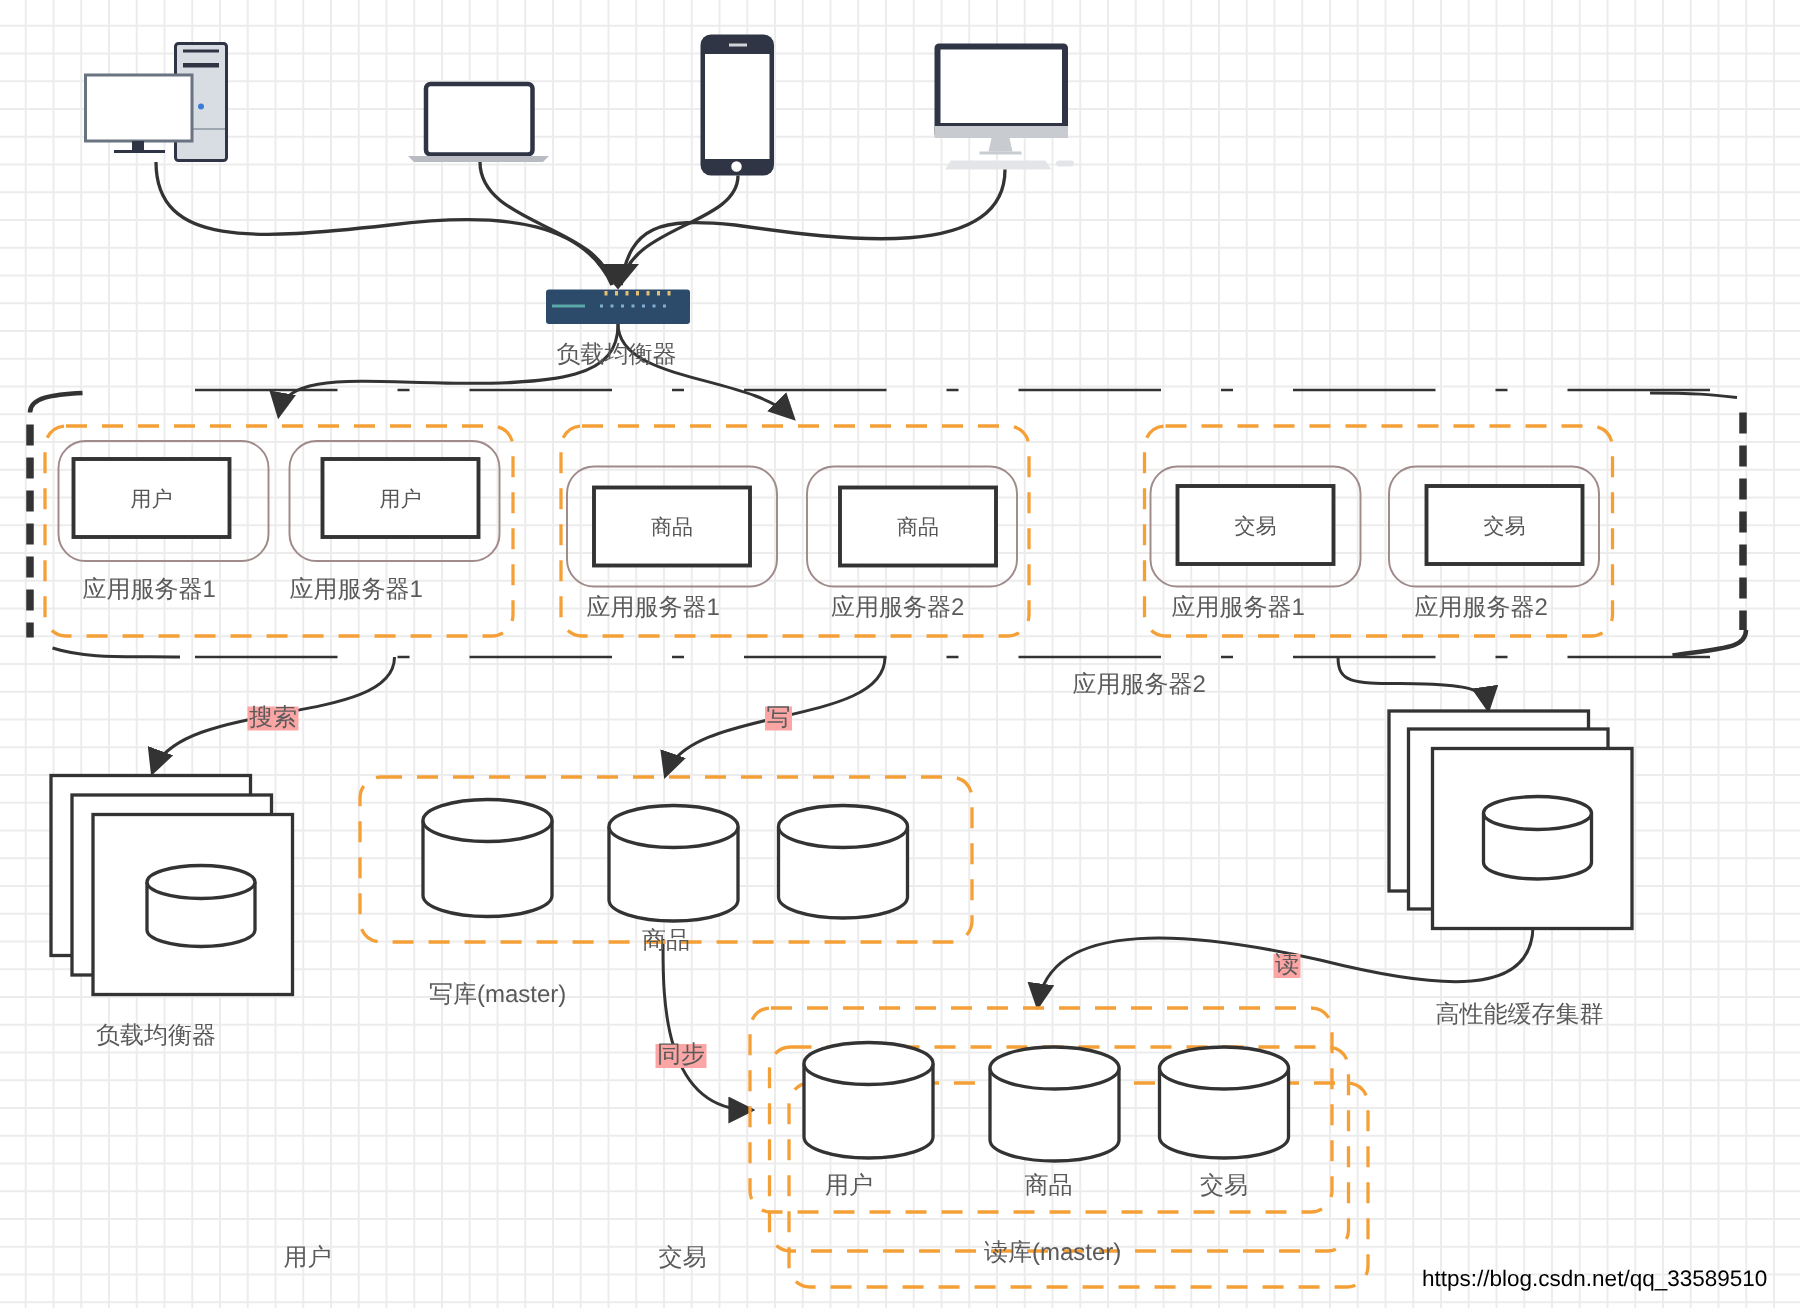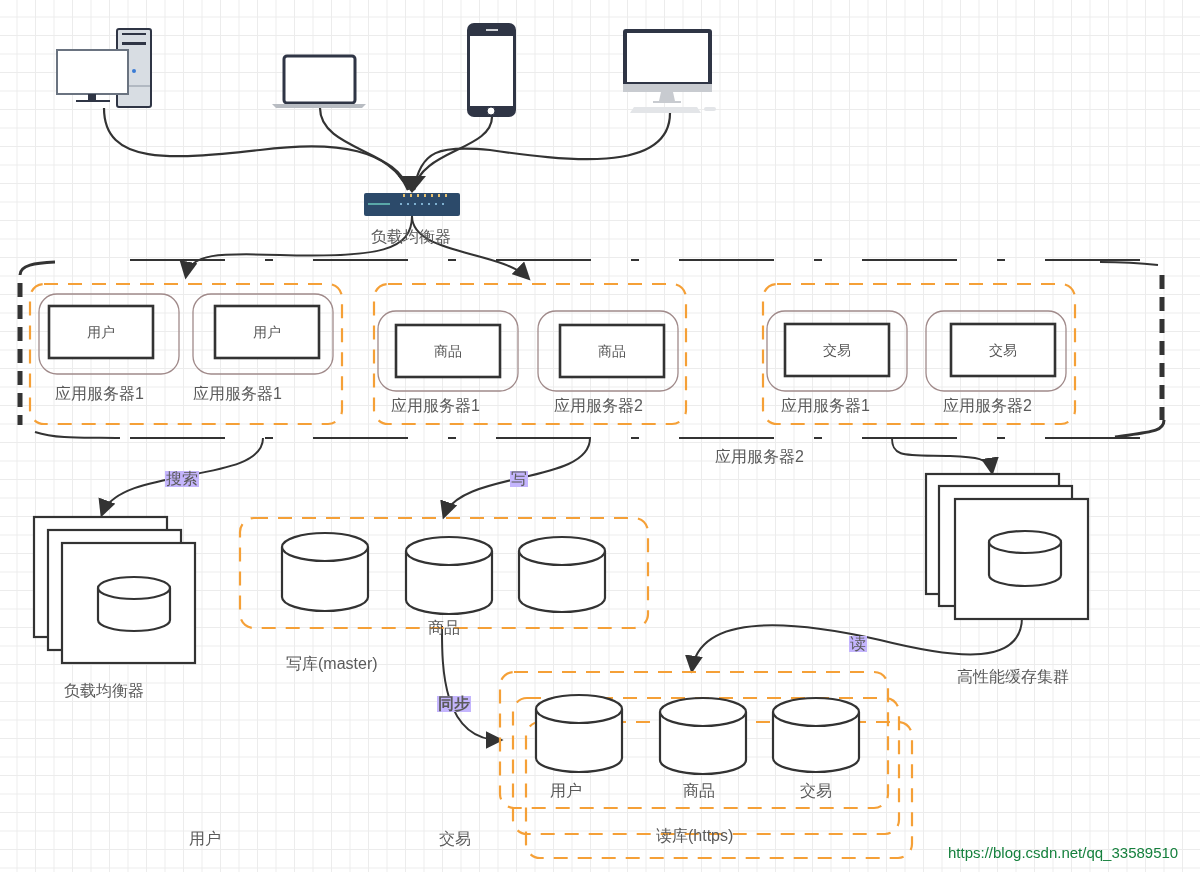"搜索" .lbl.bg { background: #c4b5fd -> #fca5a5 }
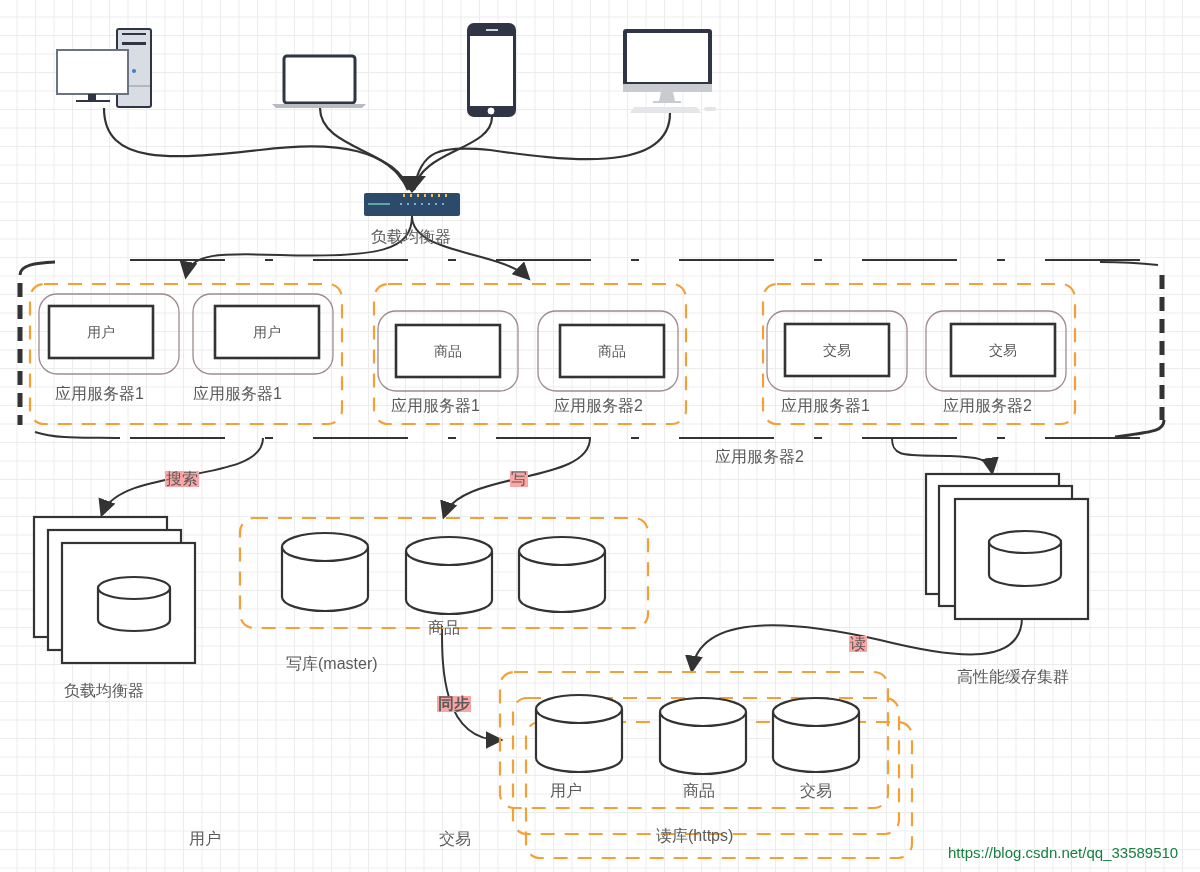"同步" div.lbl { font-weight: bold -> none }
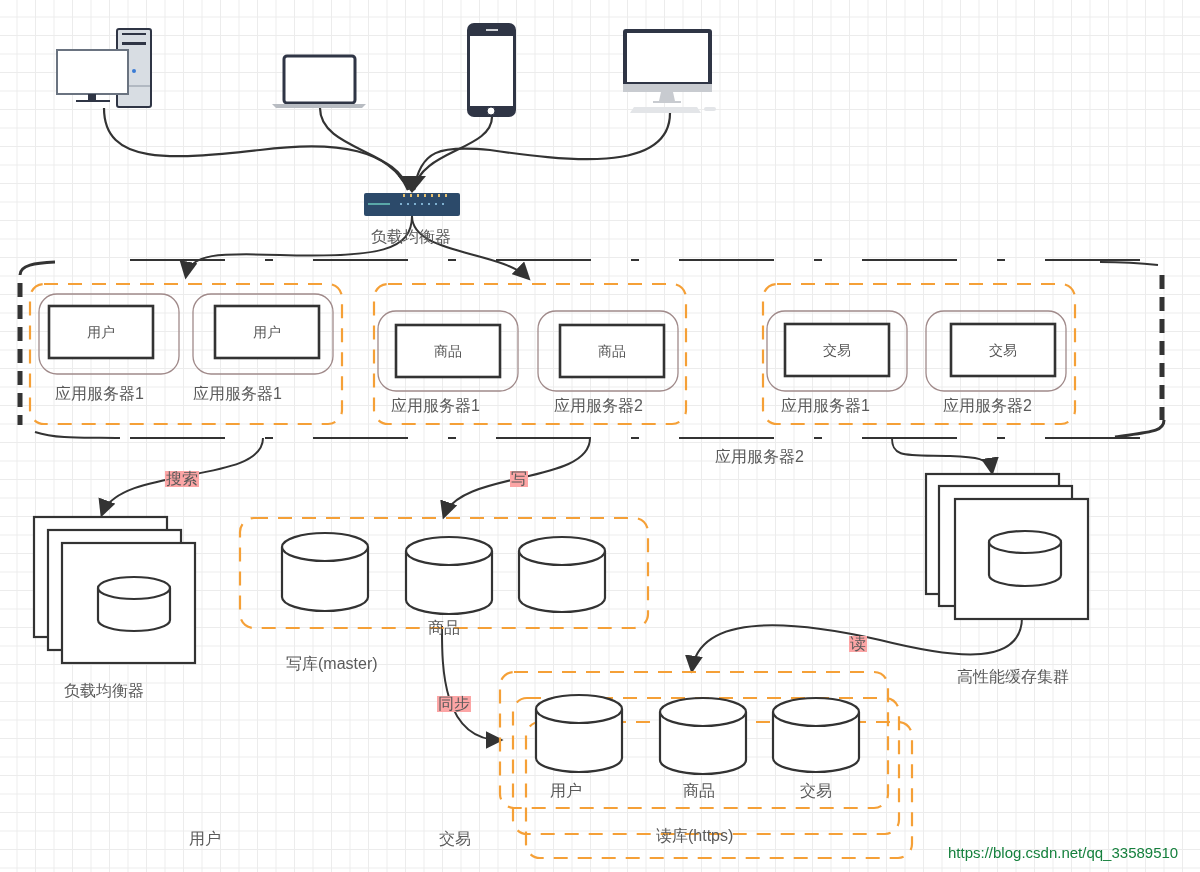"读库(https)" div.lbl { text: https -> master }
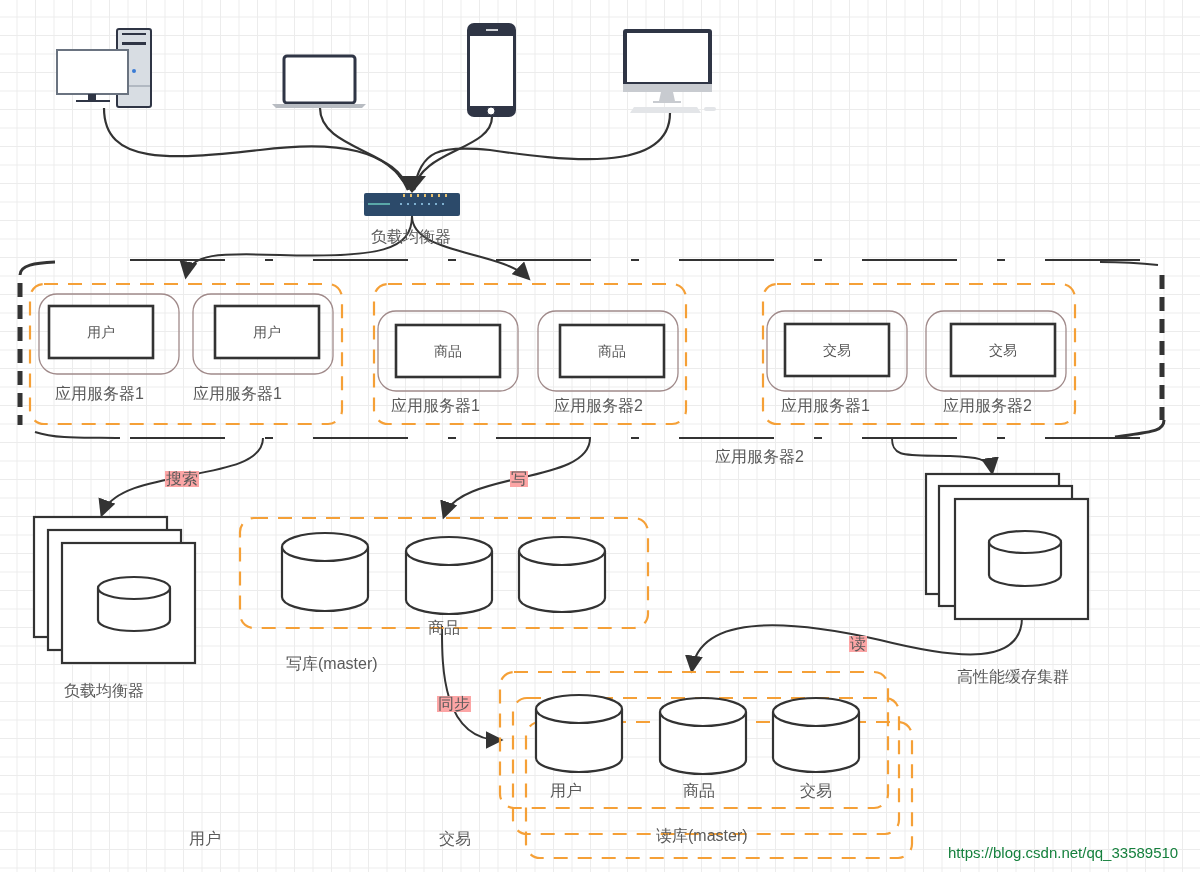"https://blog.csdn.net/qq_33589510" .wm { color: #15803d -> #000000 }
